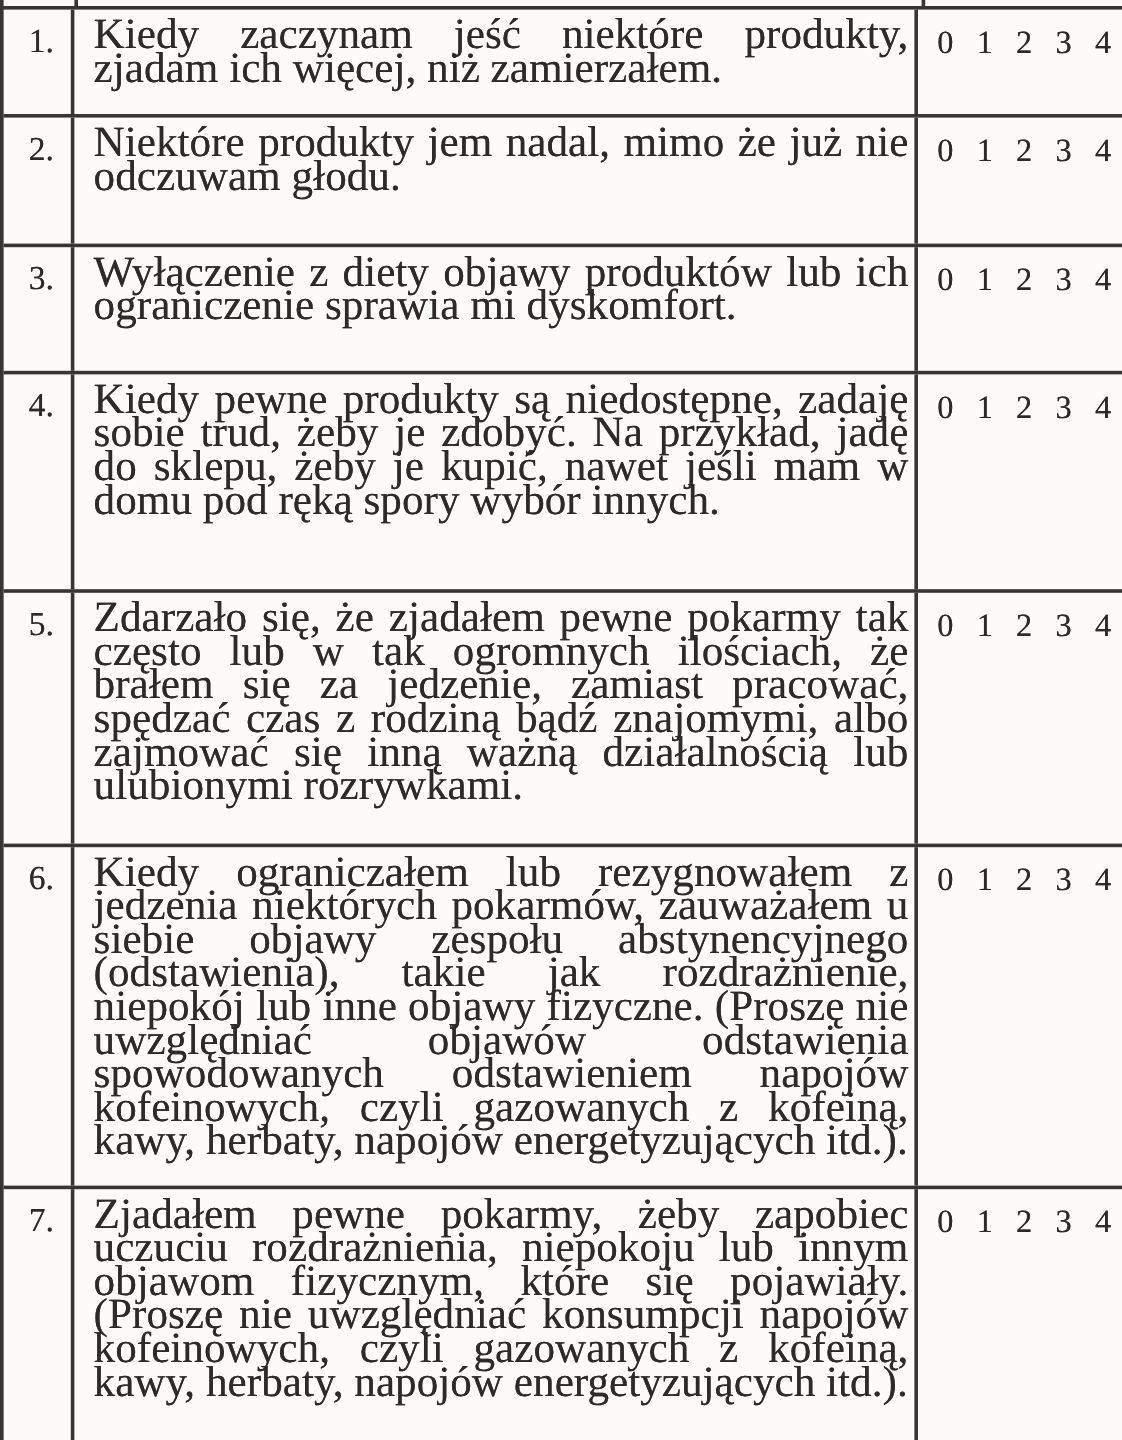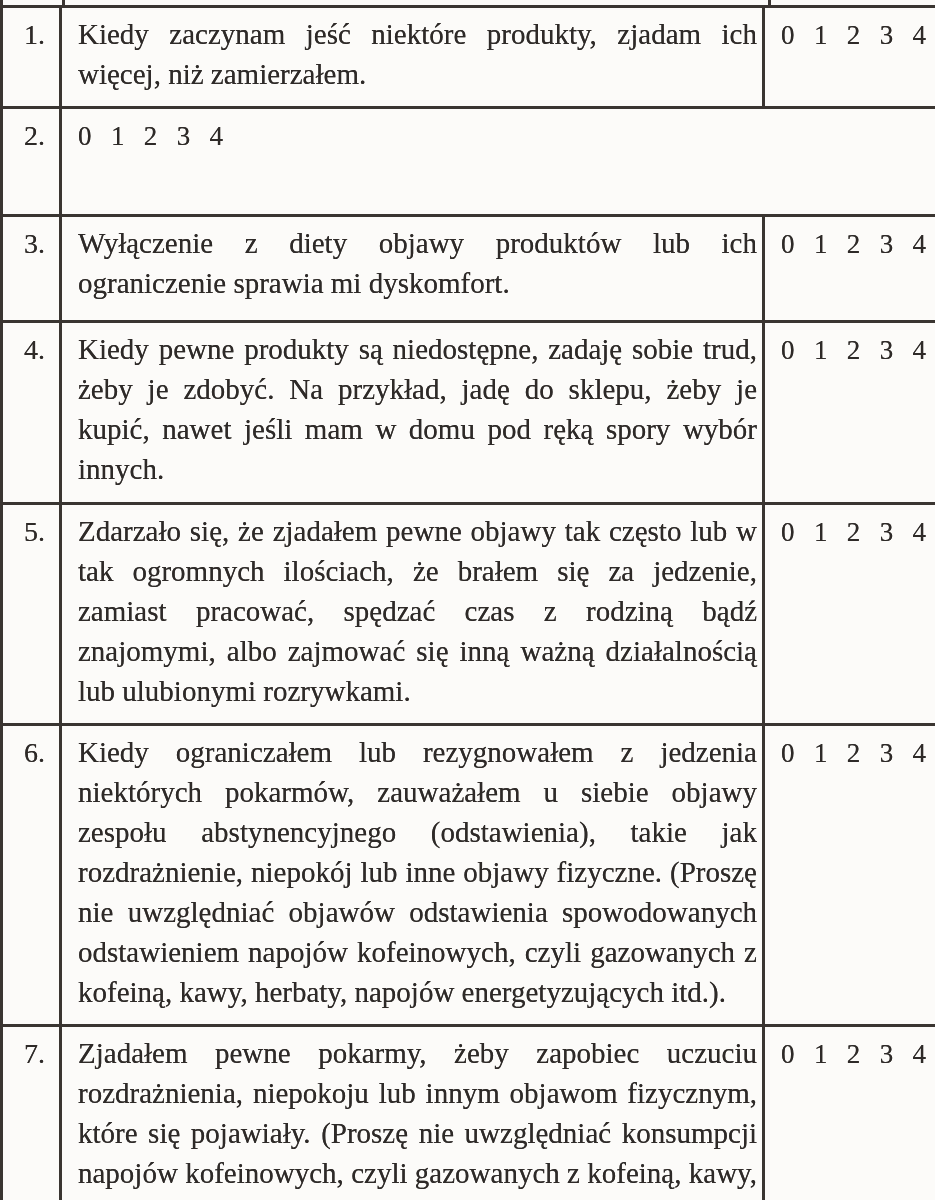"Kiedy zaczynam jeść niektóre produkty," .cell.text { font-size: 29px -> 36px; line-height: 40px -> 28px }
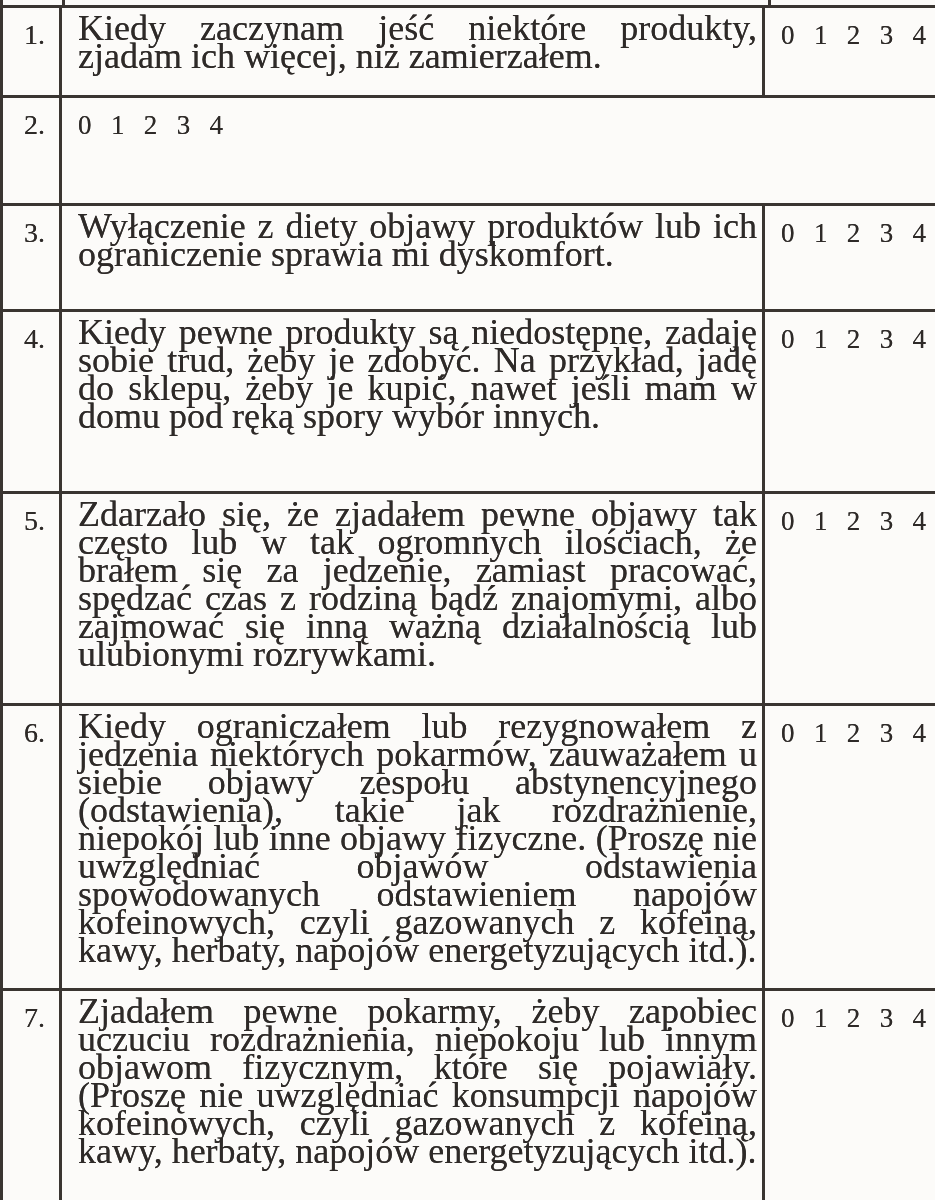"Niektóre produkty jem nadal, mimo" div.cell { html: none -> <div>Niektóre produkty jem nadal, mimo że już nie odczuwam głodu.</div> }
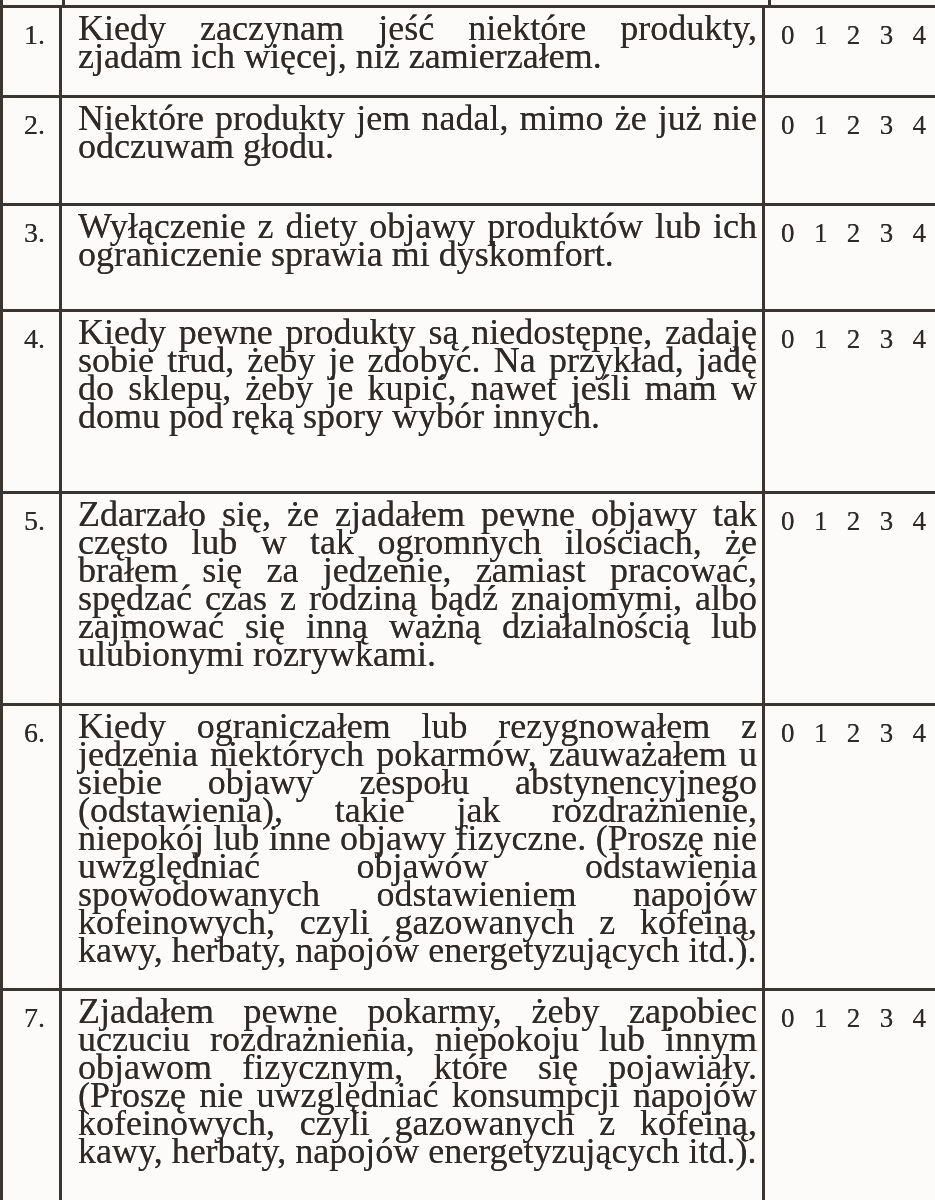"Zdarzało się, że zjadałem pewne" div.cell { text: objawy -> pokarmy }
